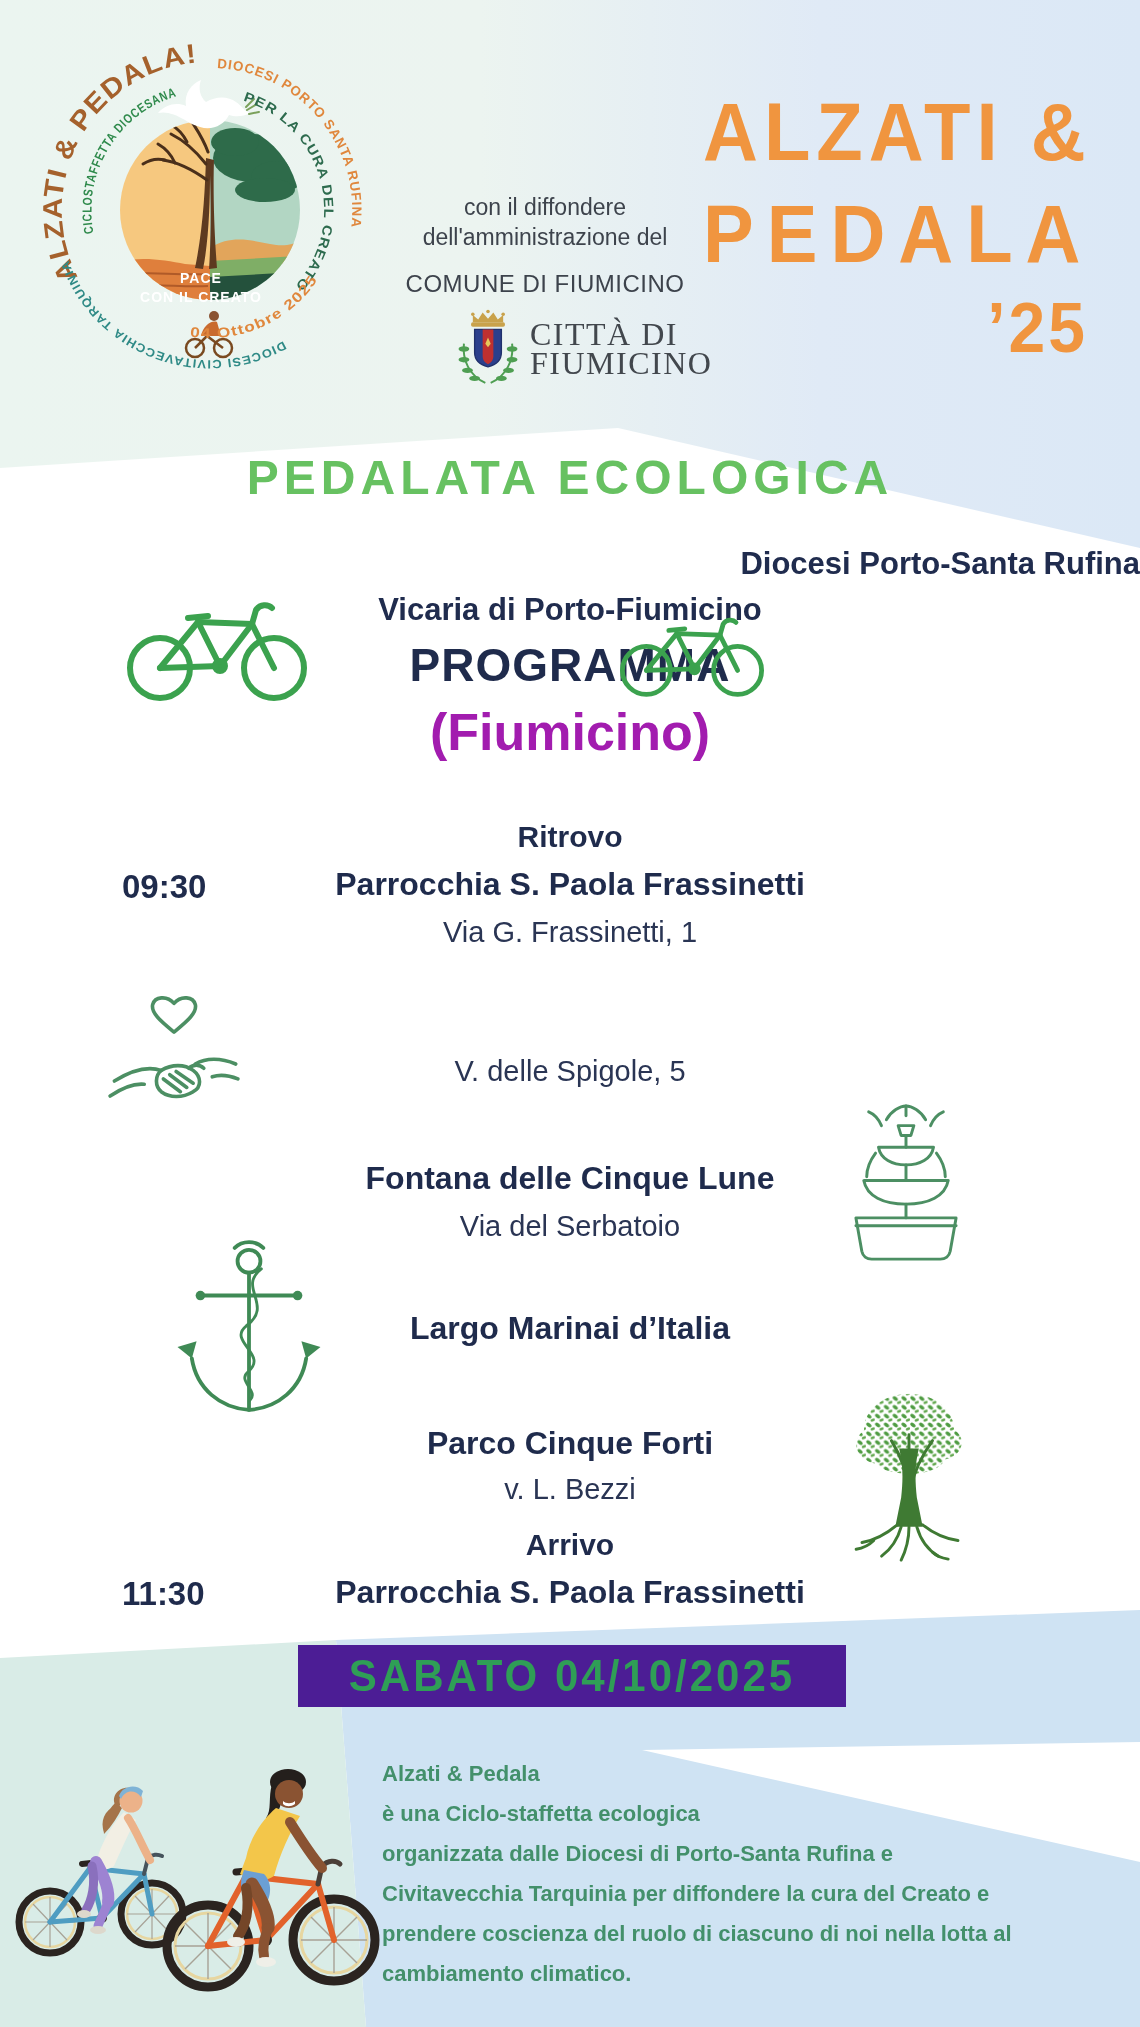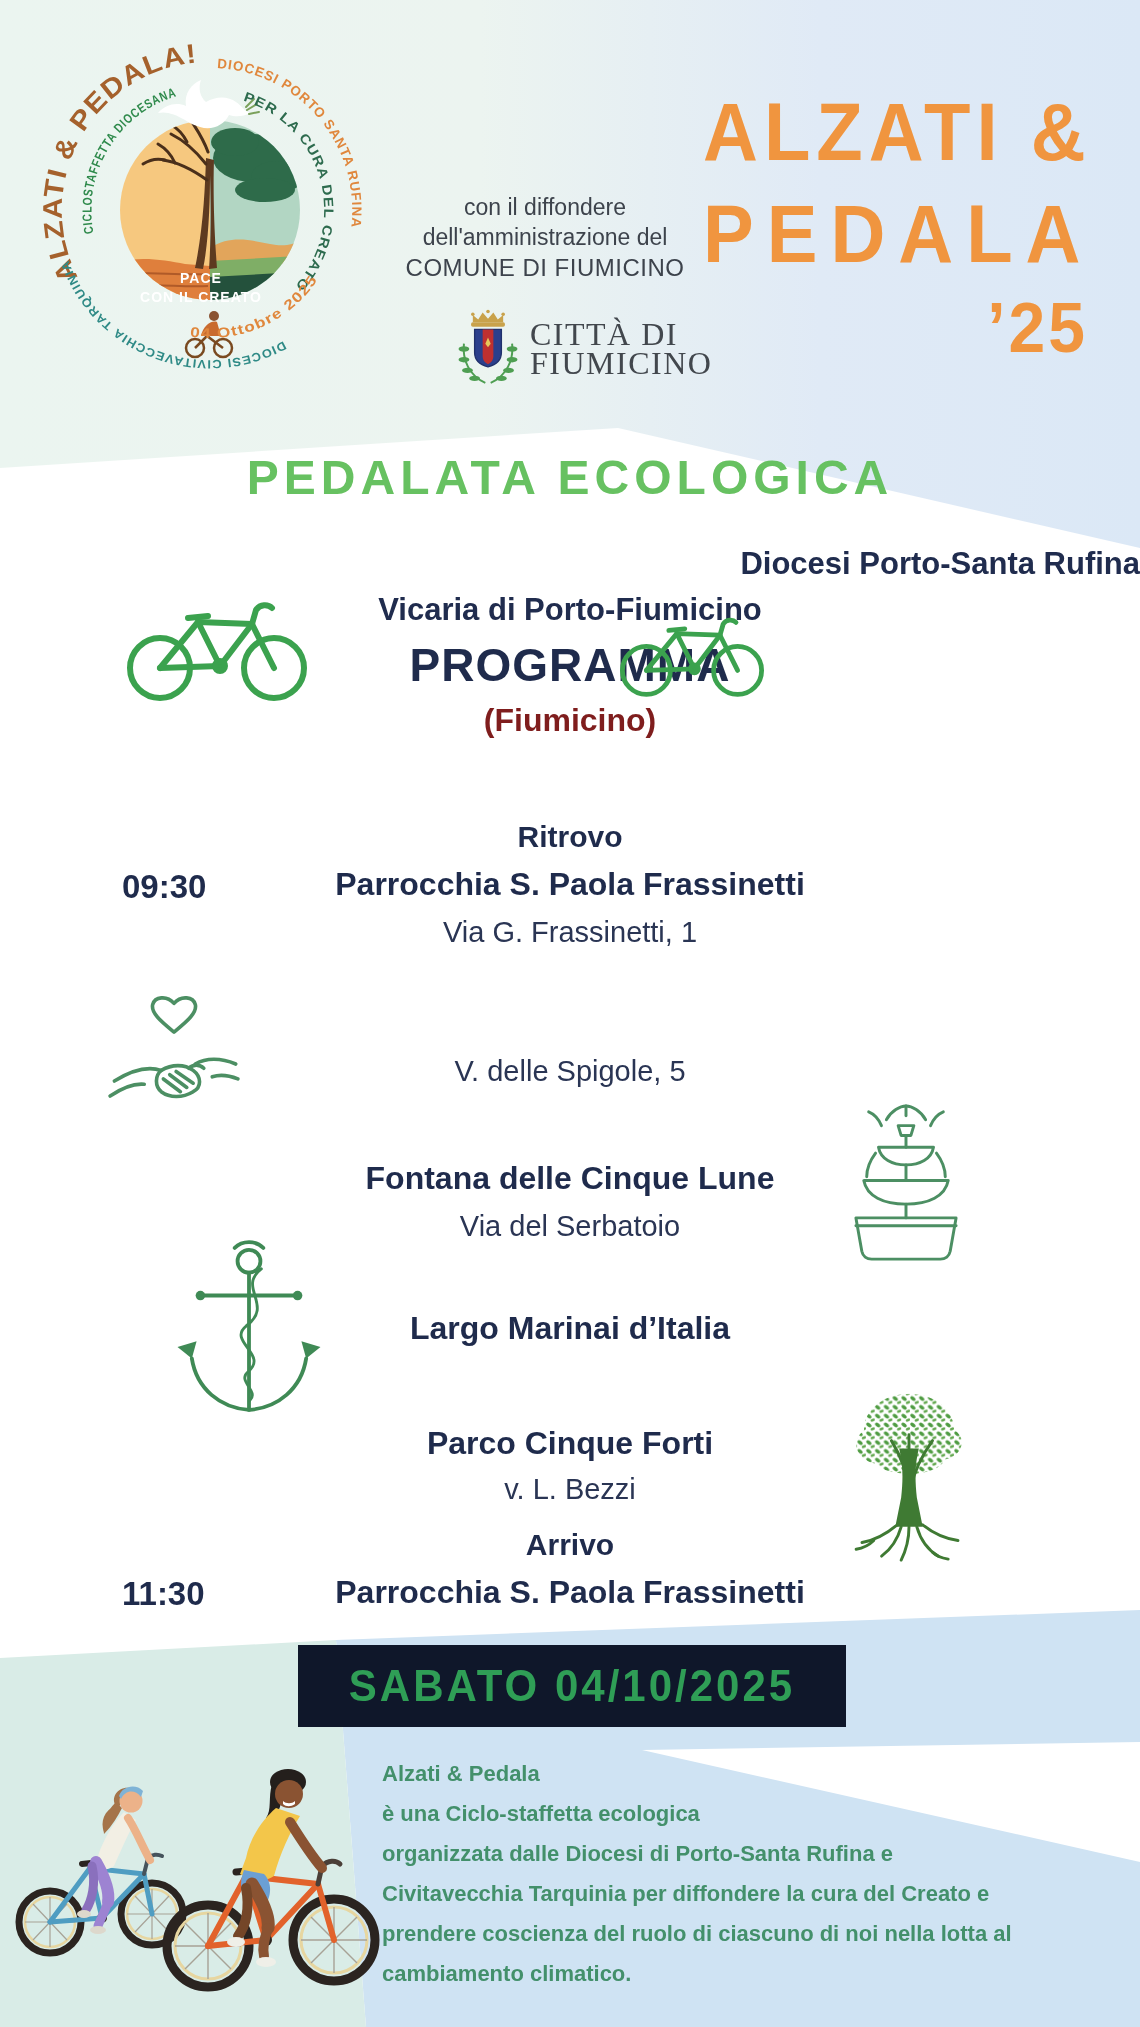"COMUNE DI FIUMICINO" .sponsor .l3 { margin-top: none -> 16px }
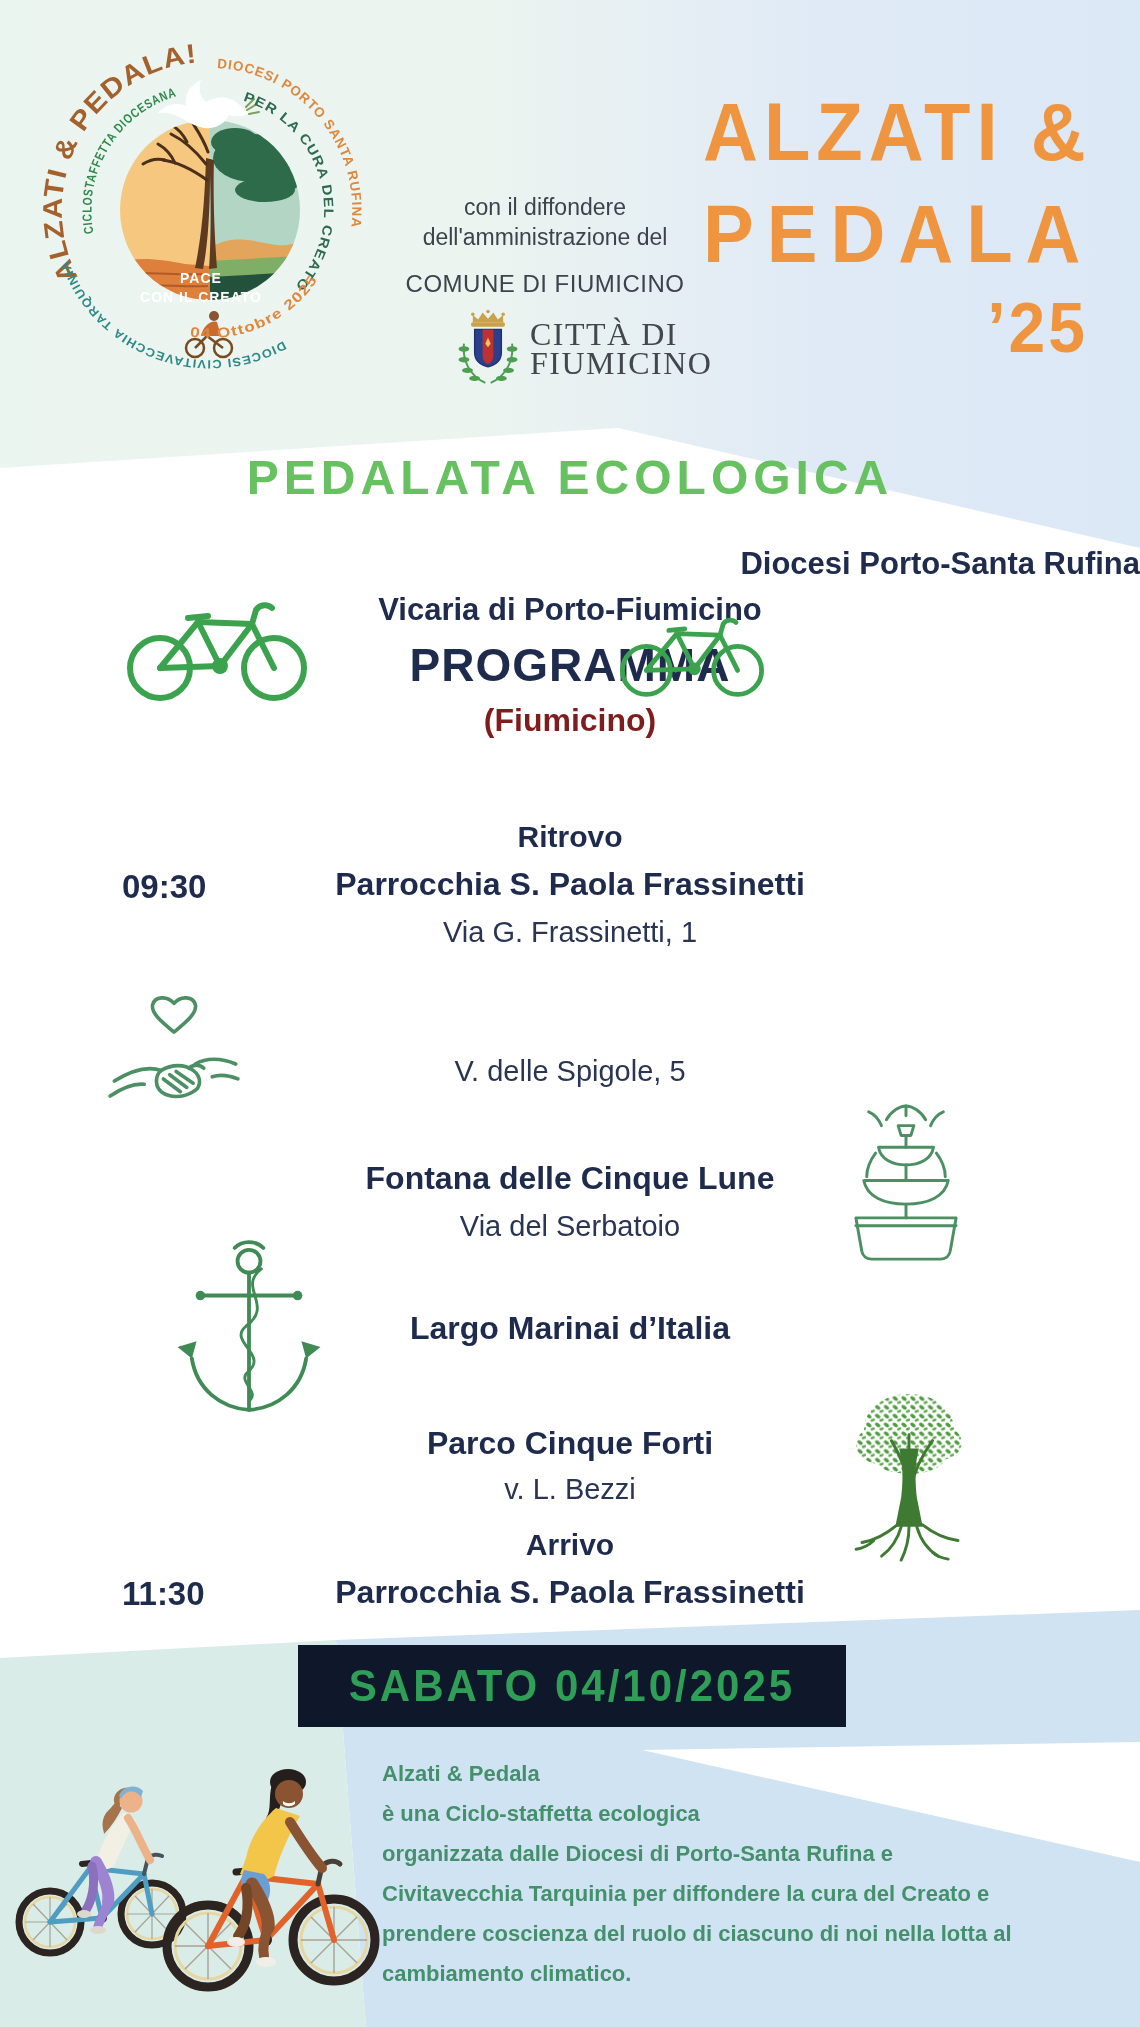"(Fiumicino)" .fiumicino { color: #7f1d1d -> #a21caf; font-size: 32px -> 52px }
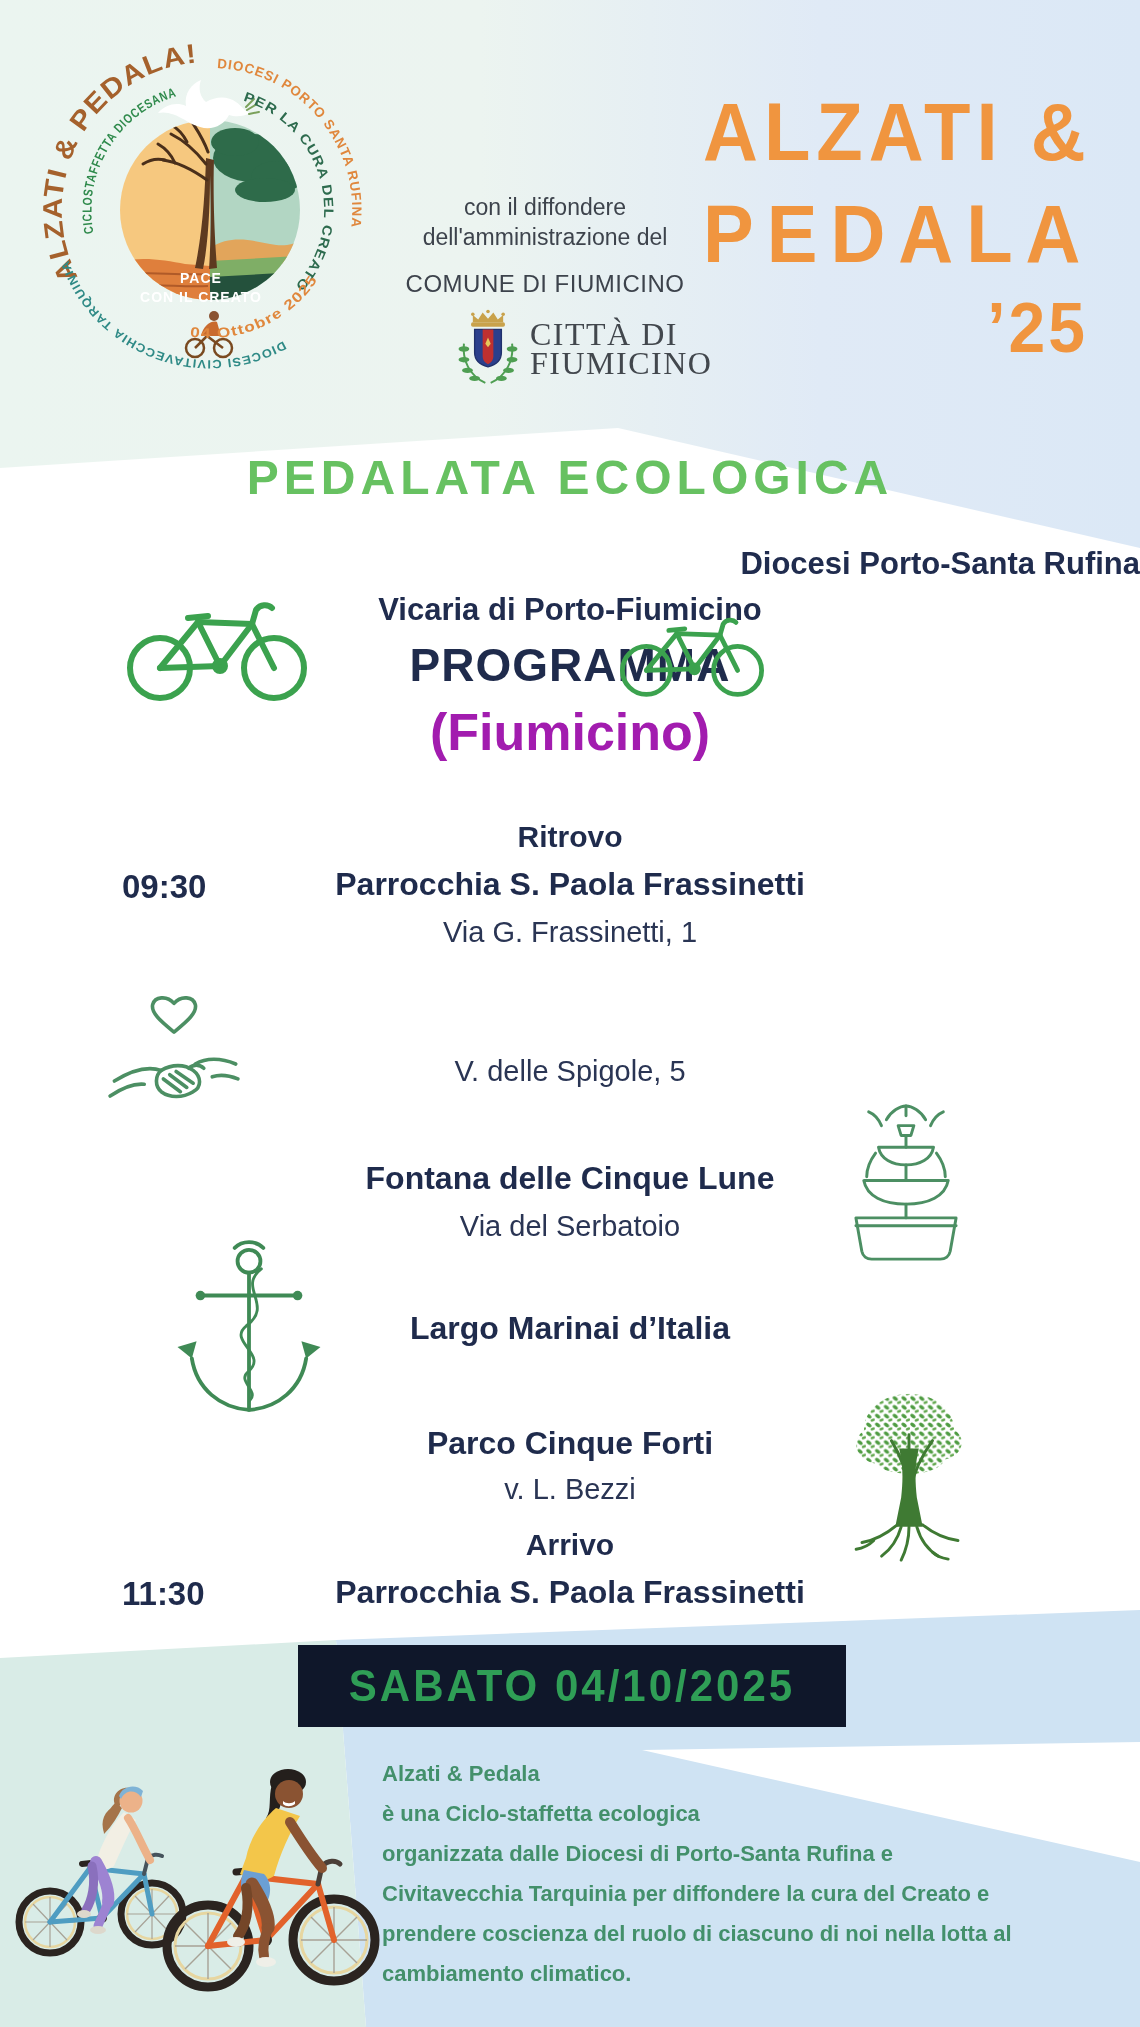"SABATO 04/10/2025" .banner { background: #0f172a -> #4c1d95; height: 82px -> 62px }
